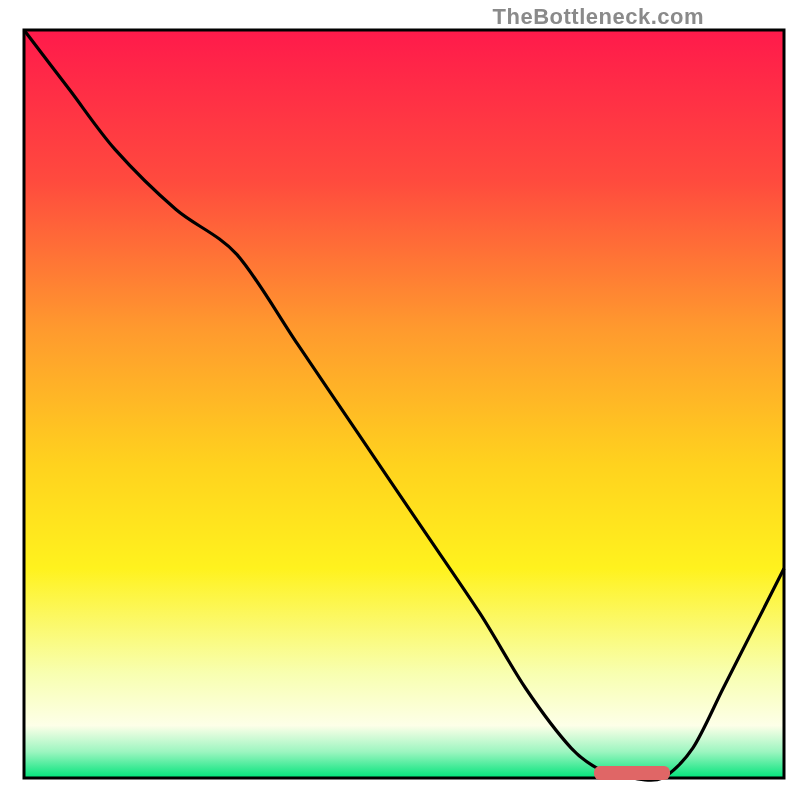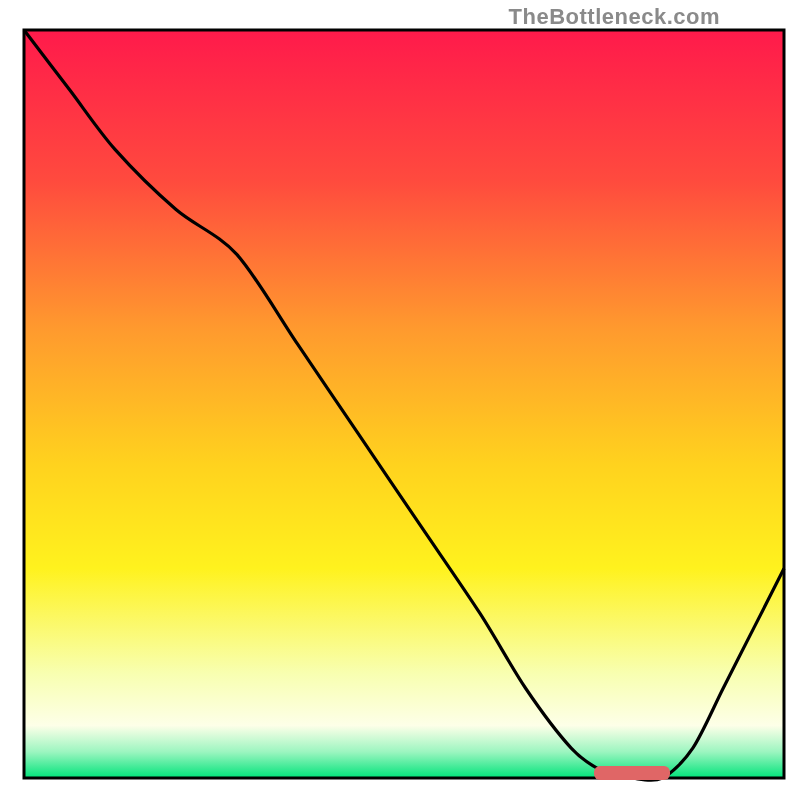"TheBottleneck.com" .chart-wrap { padding-left: 16px -> none }
